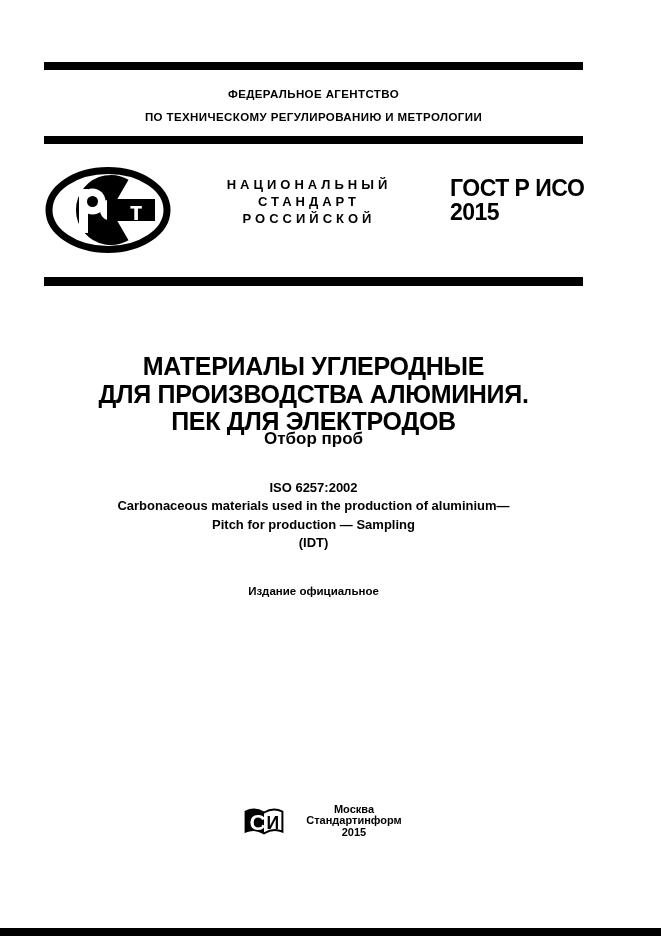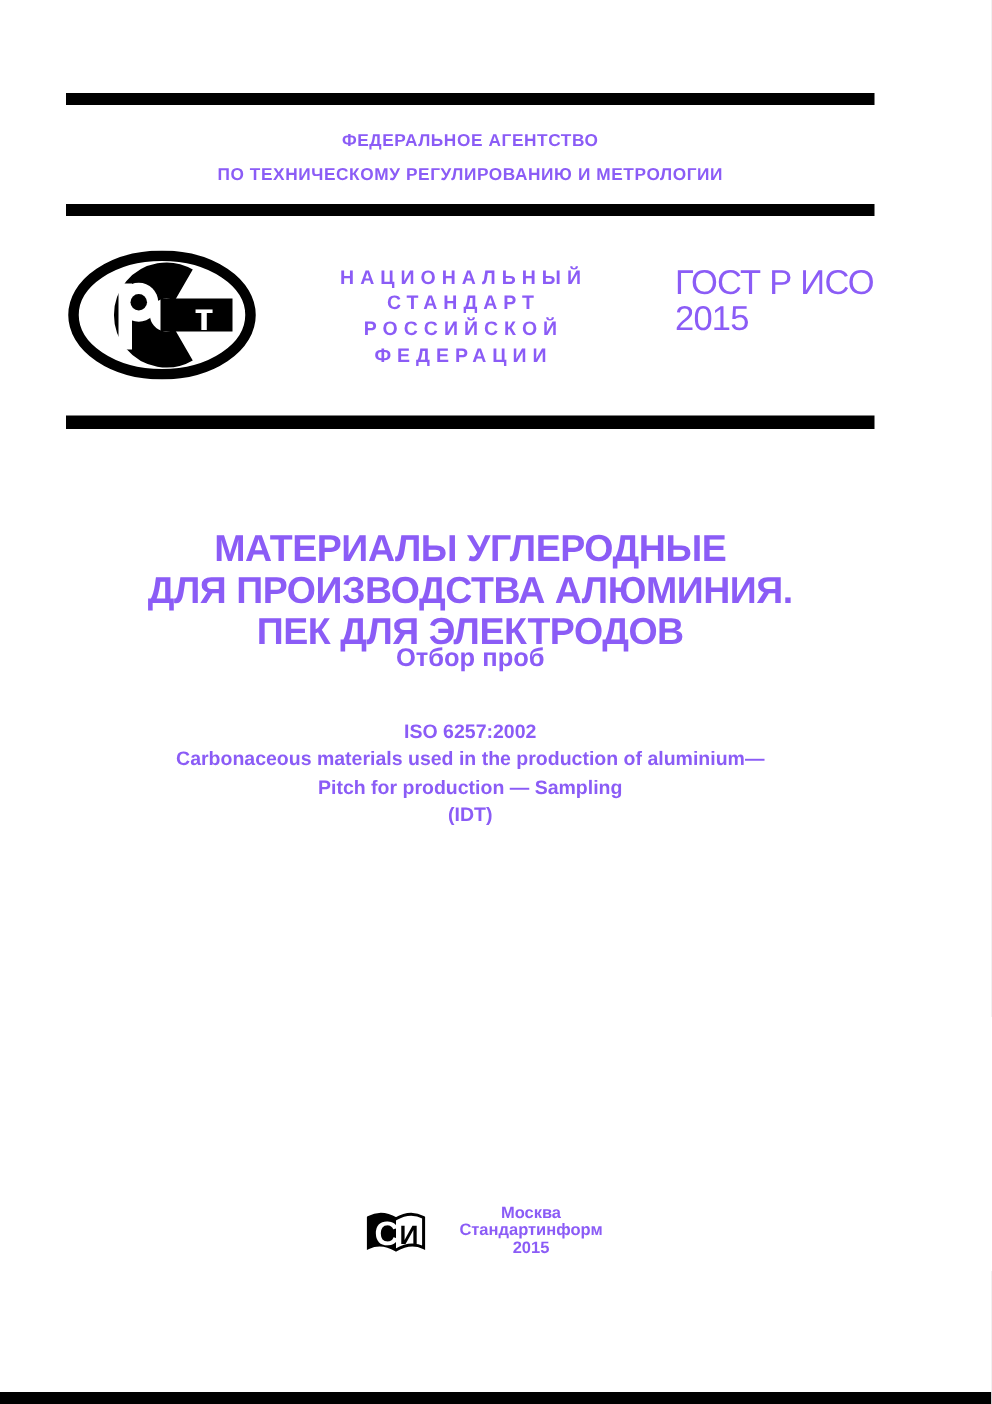"ФЕДЕРАЛЬНОЕ АГЕНТСТВО" .page { color: #8b5cf6 -> #000000 }
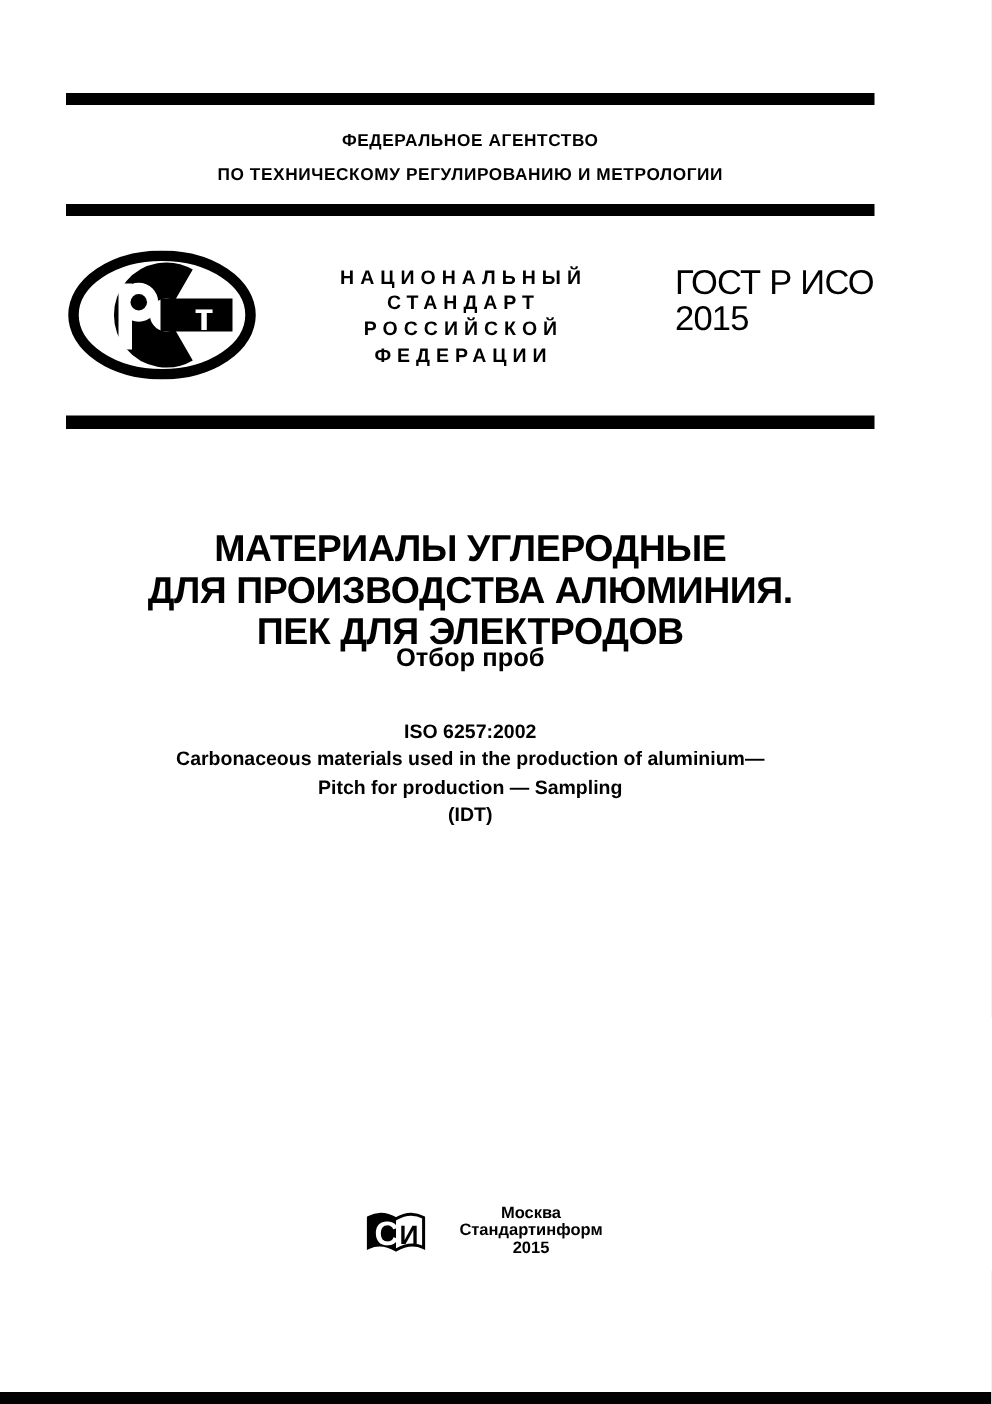"ГОСТ Р ИСО" .designation { font-weight: normal -> bold }
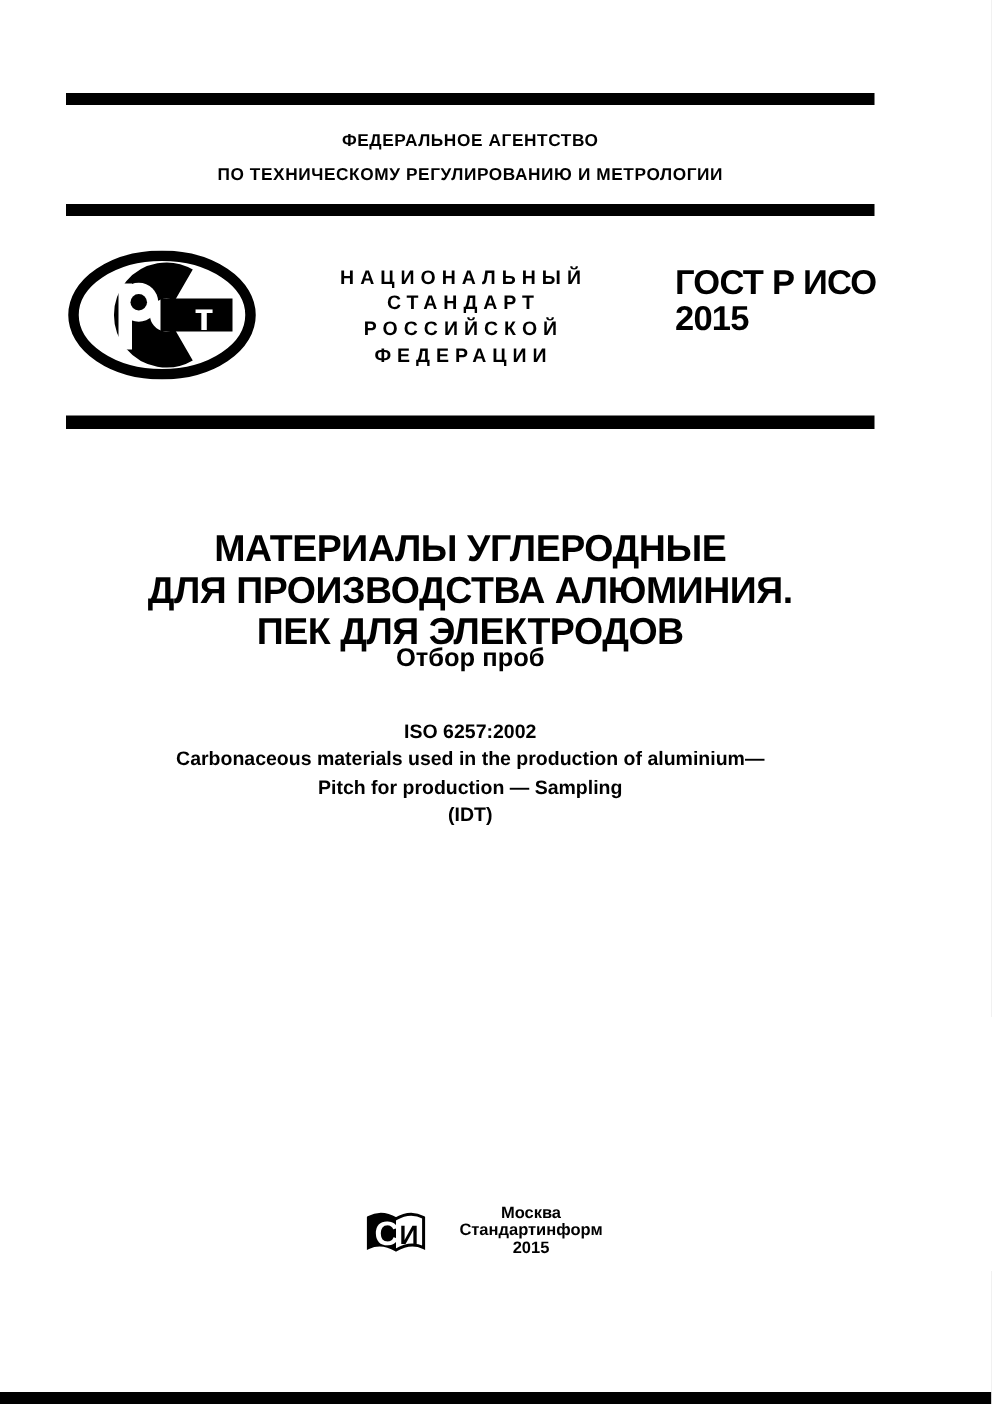"ФЕДЕРАЦИИ" div { html: <div>ФЕДЕРАЦИИ</div> -> none }
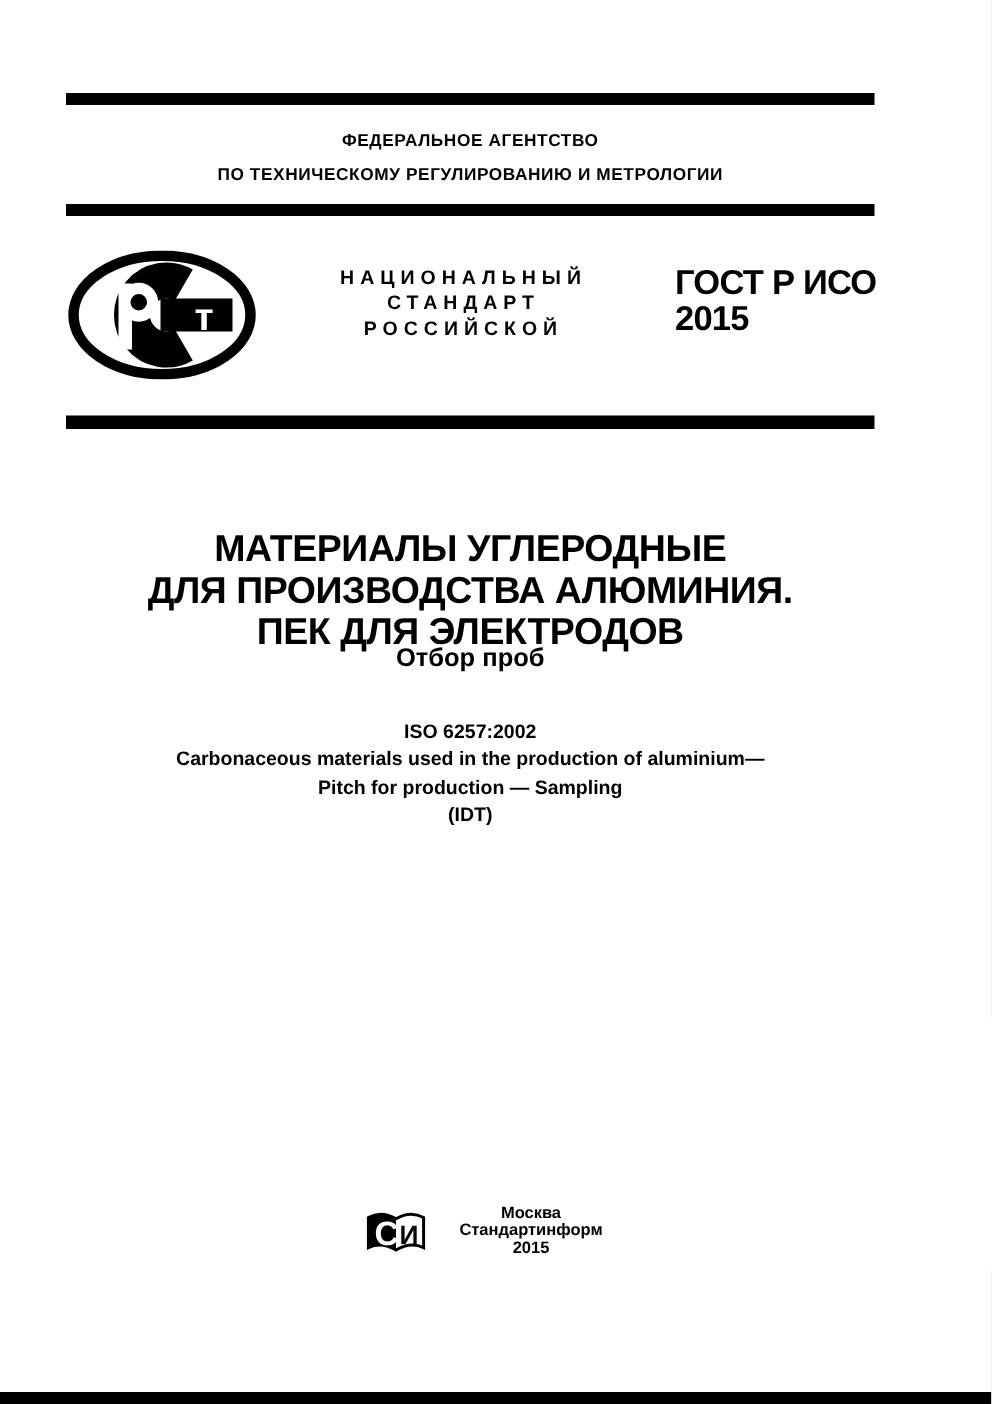"Издание официальное" div.abs { html: none -> <div>Издание официальное</div> }
